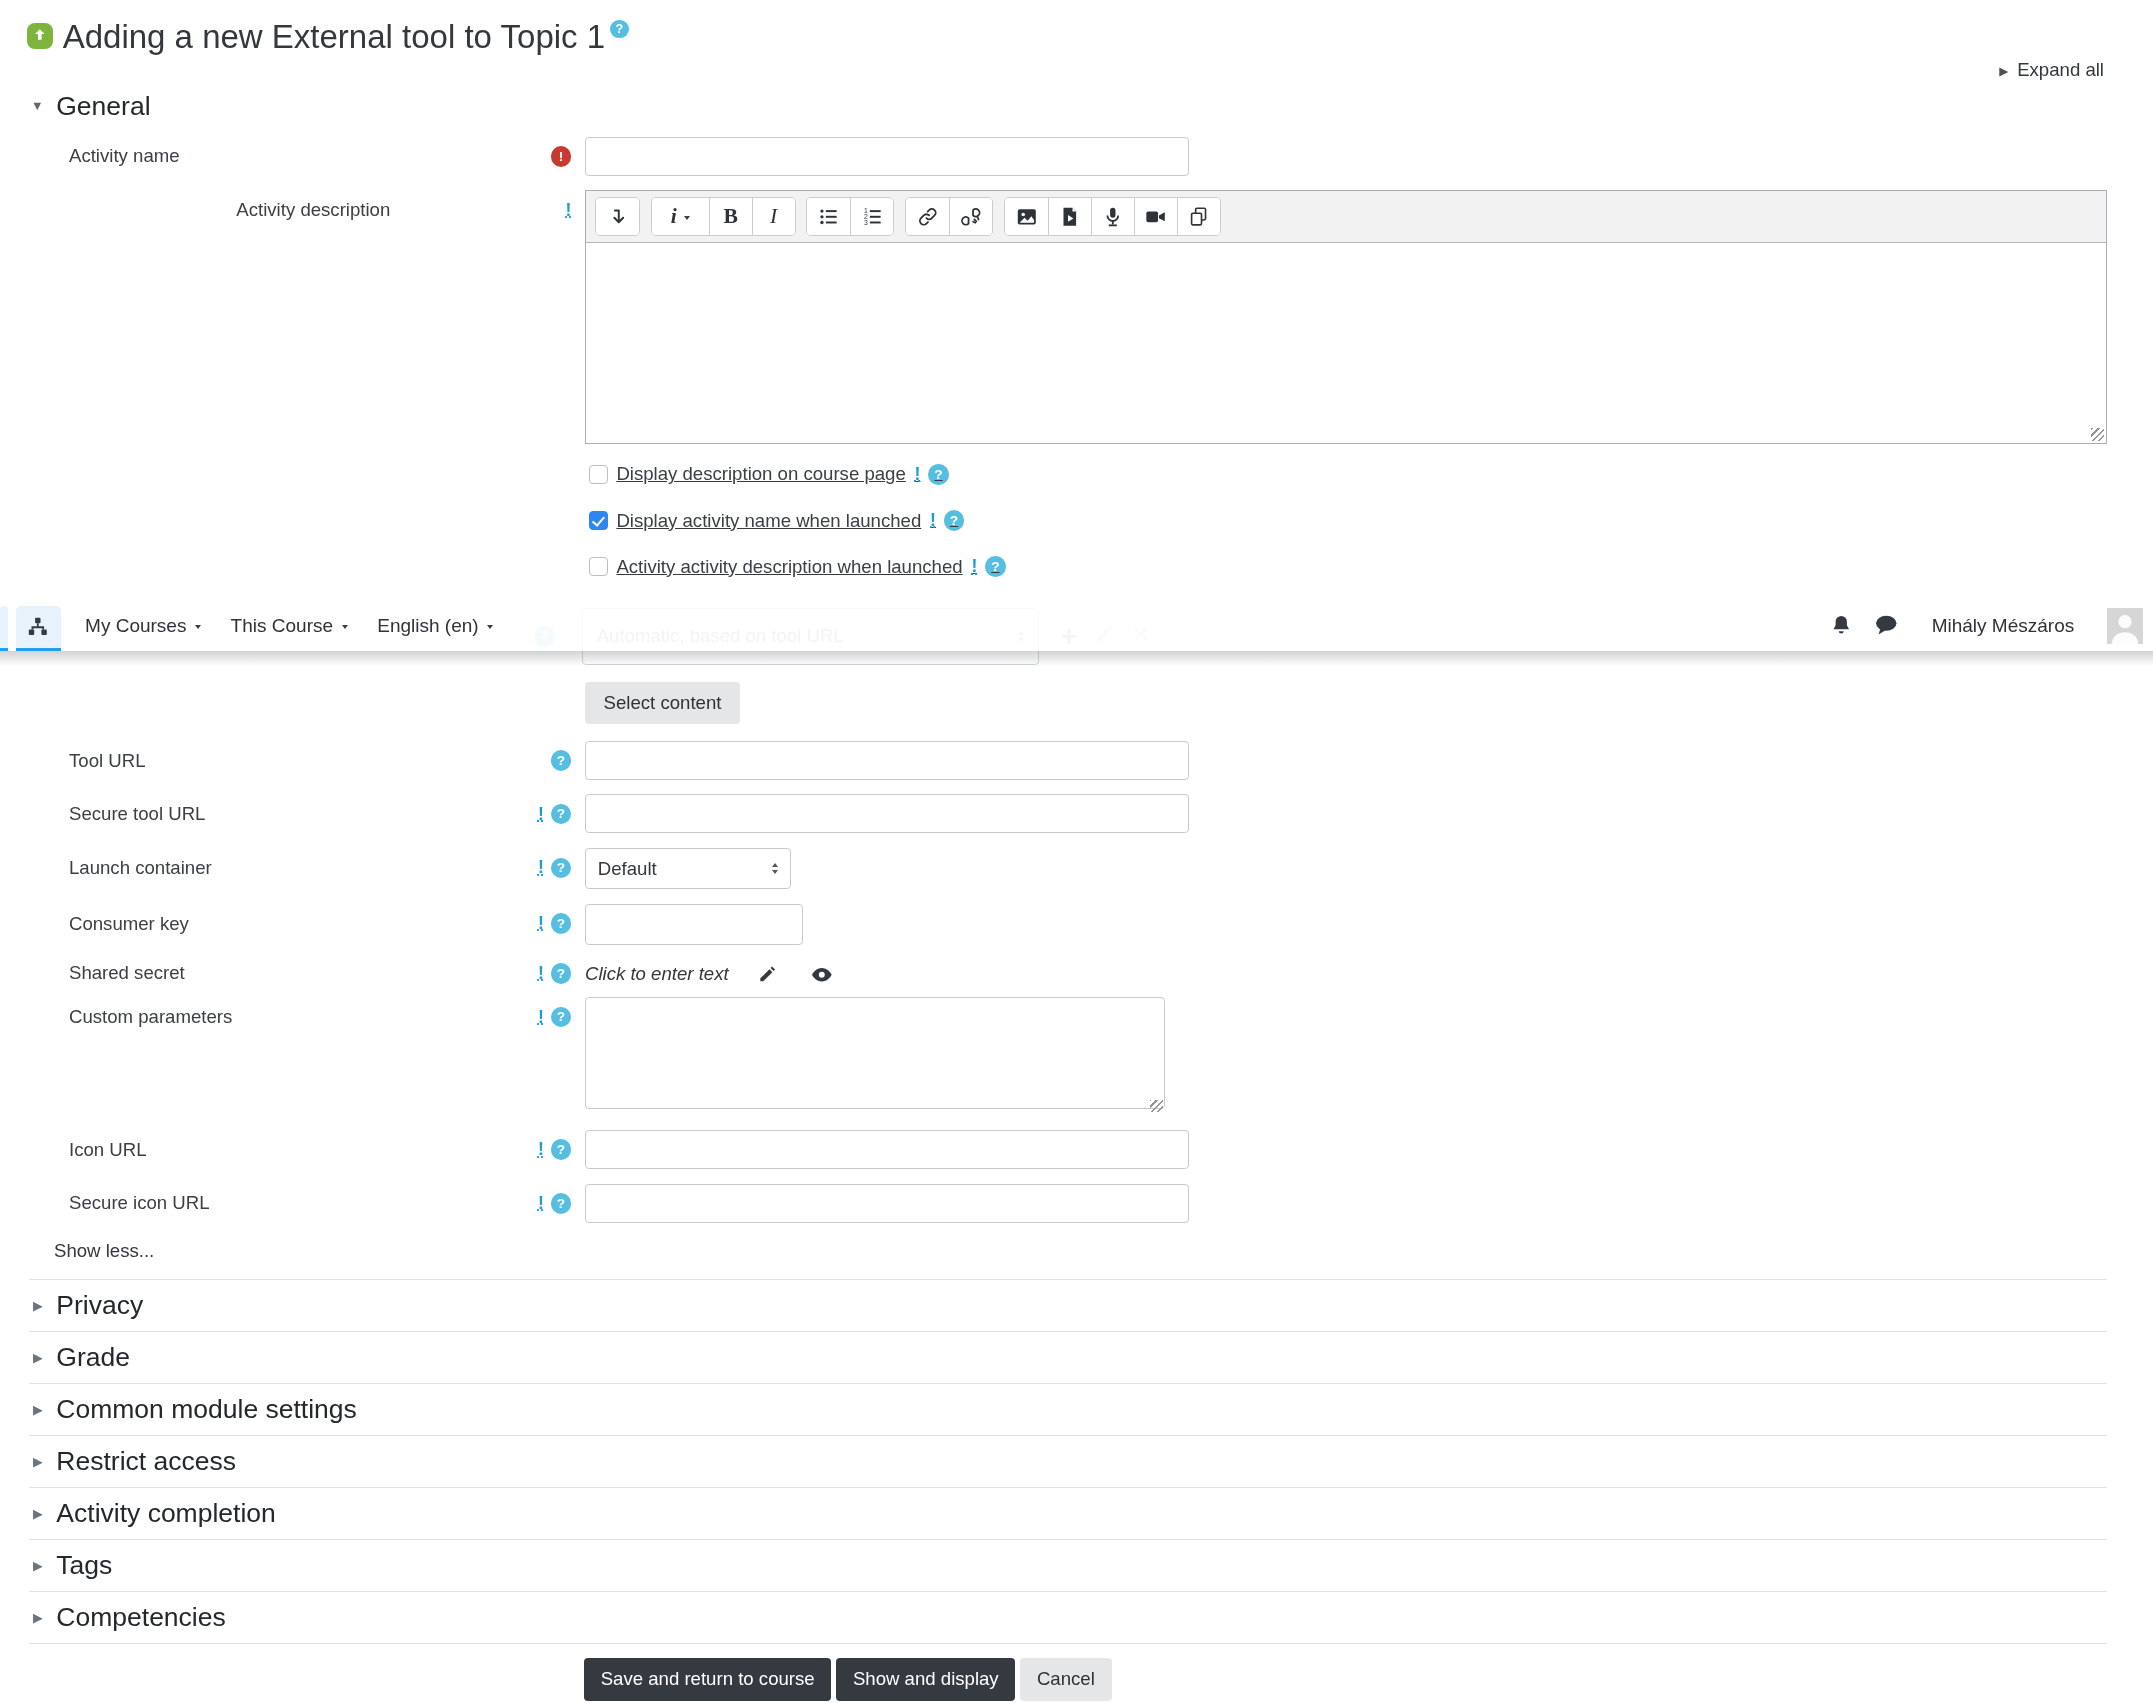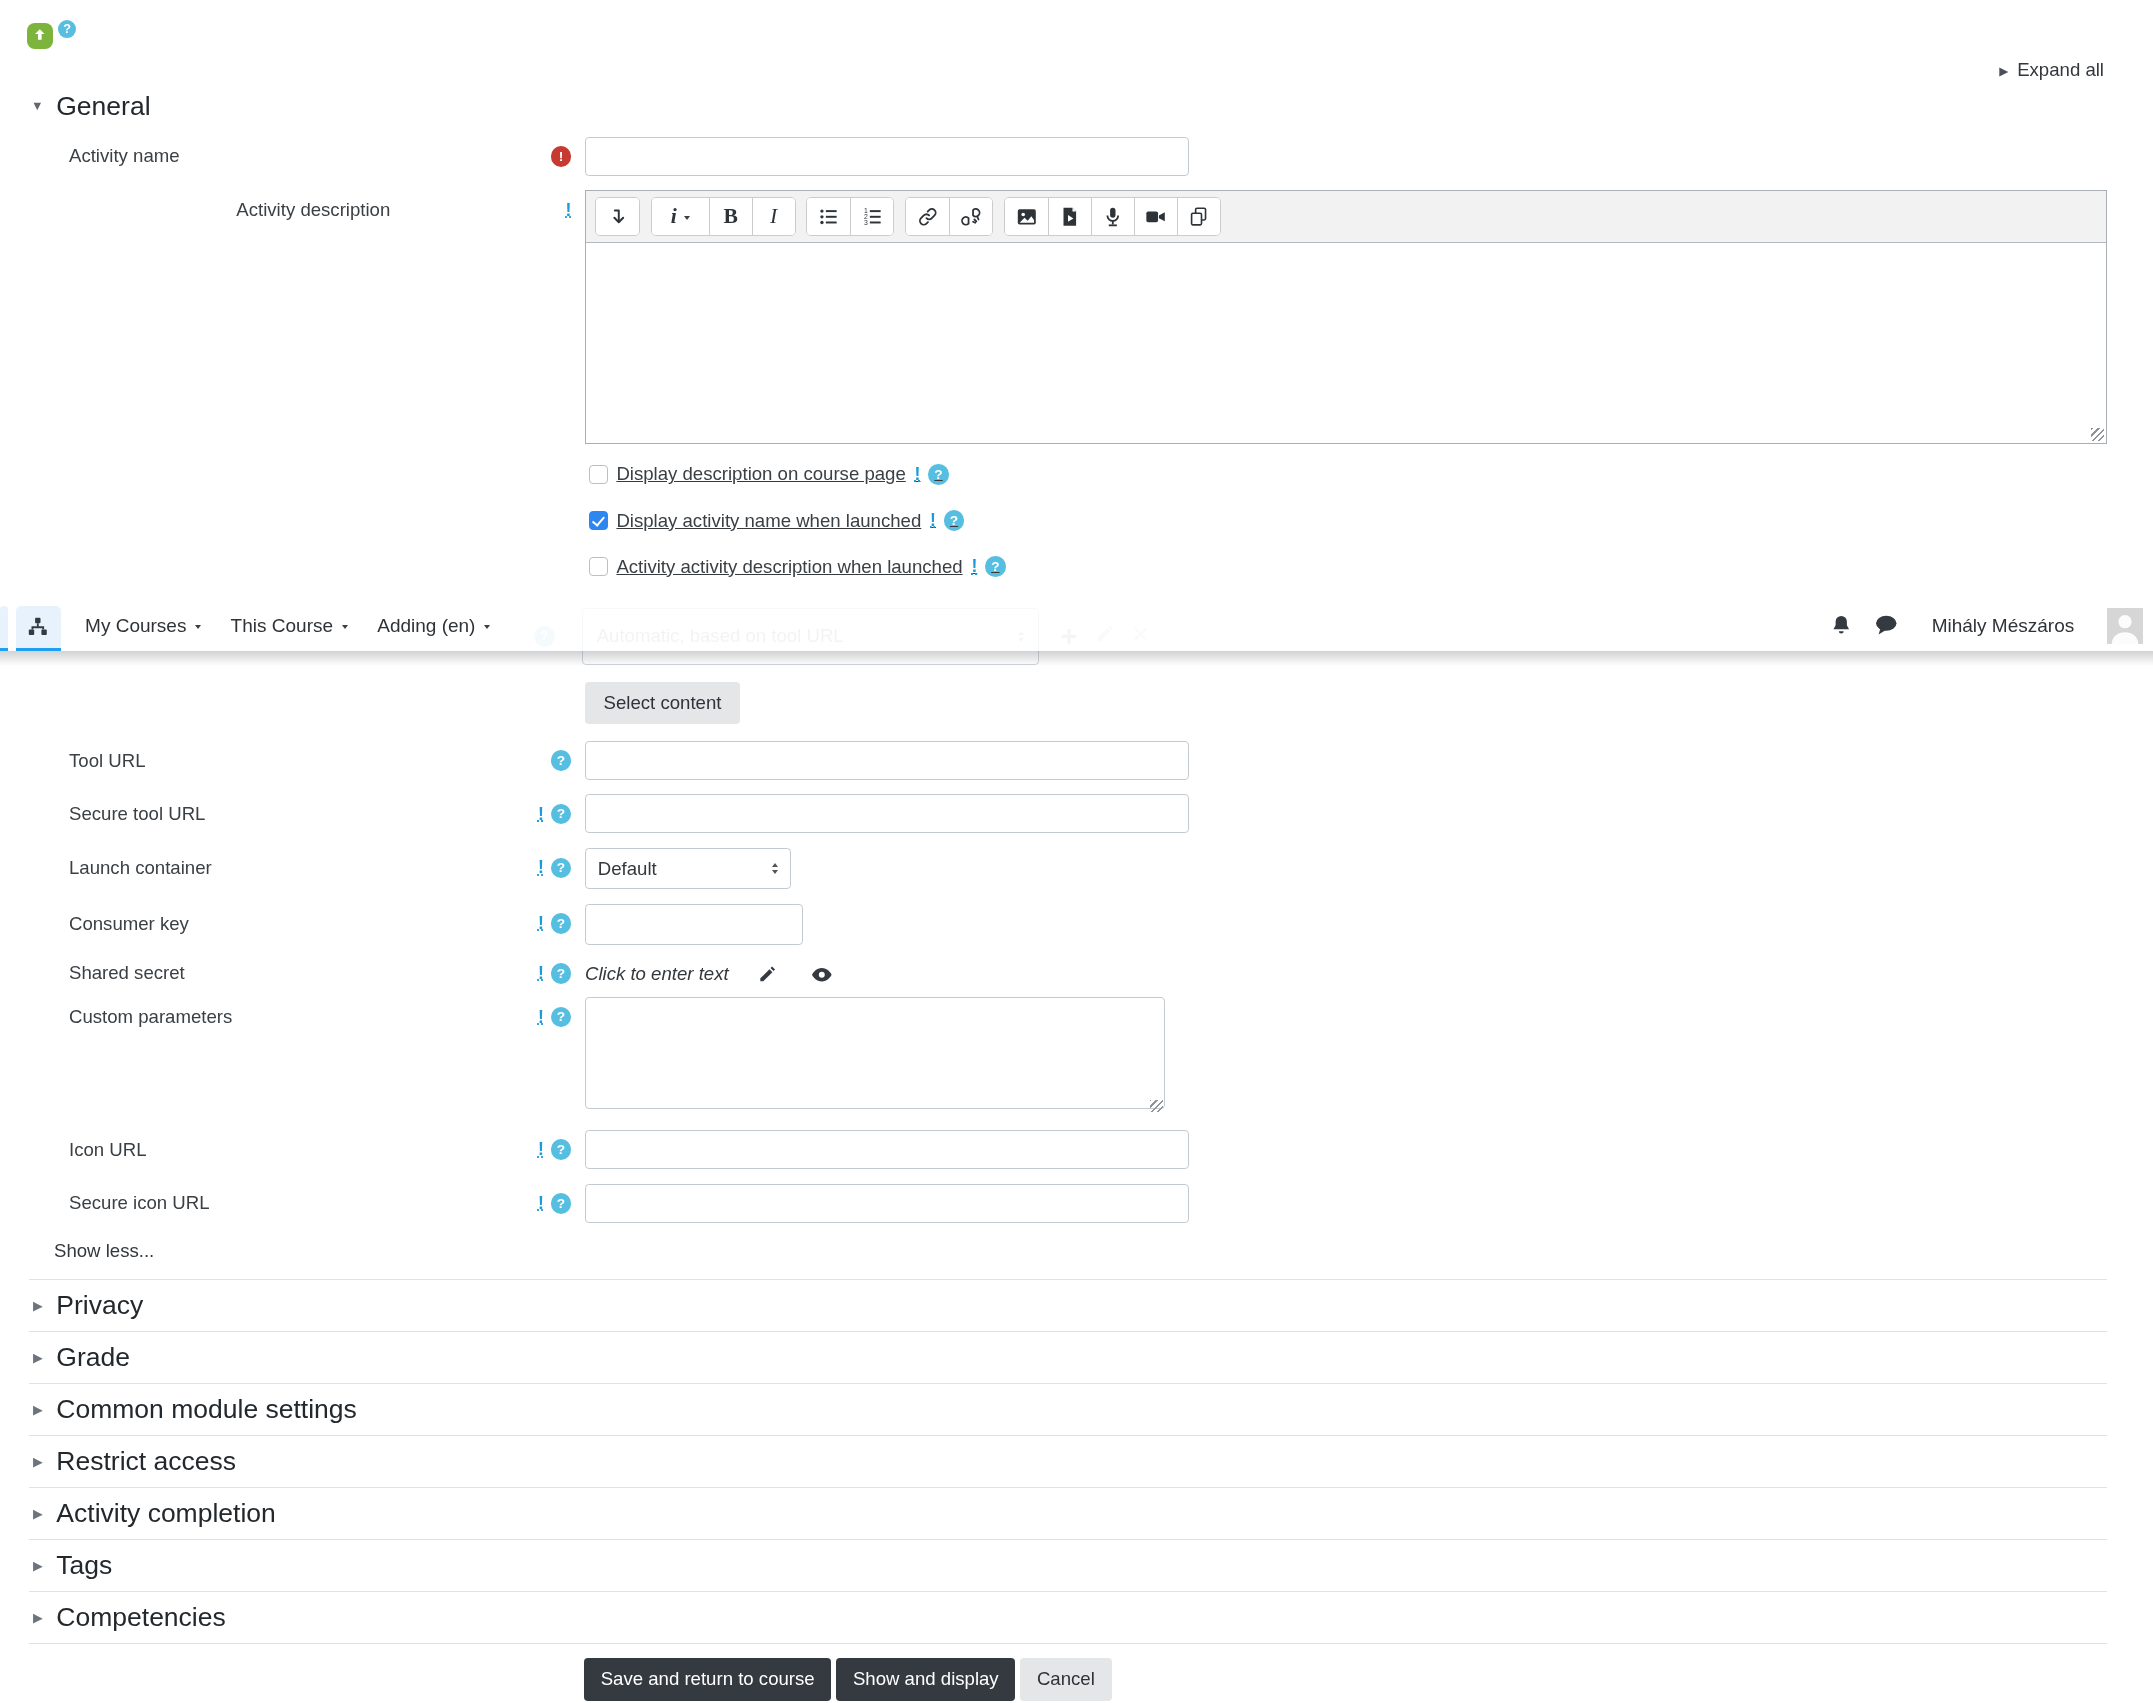"Adding a new External tool" h1.page-title { html: none -> <h1>Adding a new External tool to Topic 1</h1> }
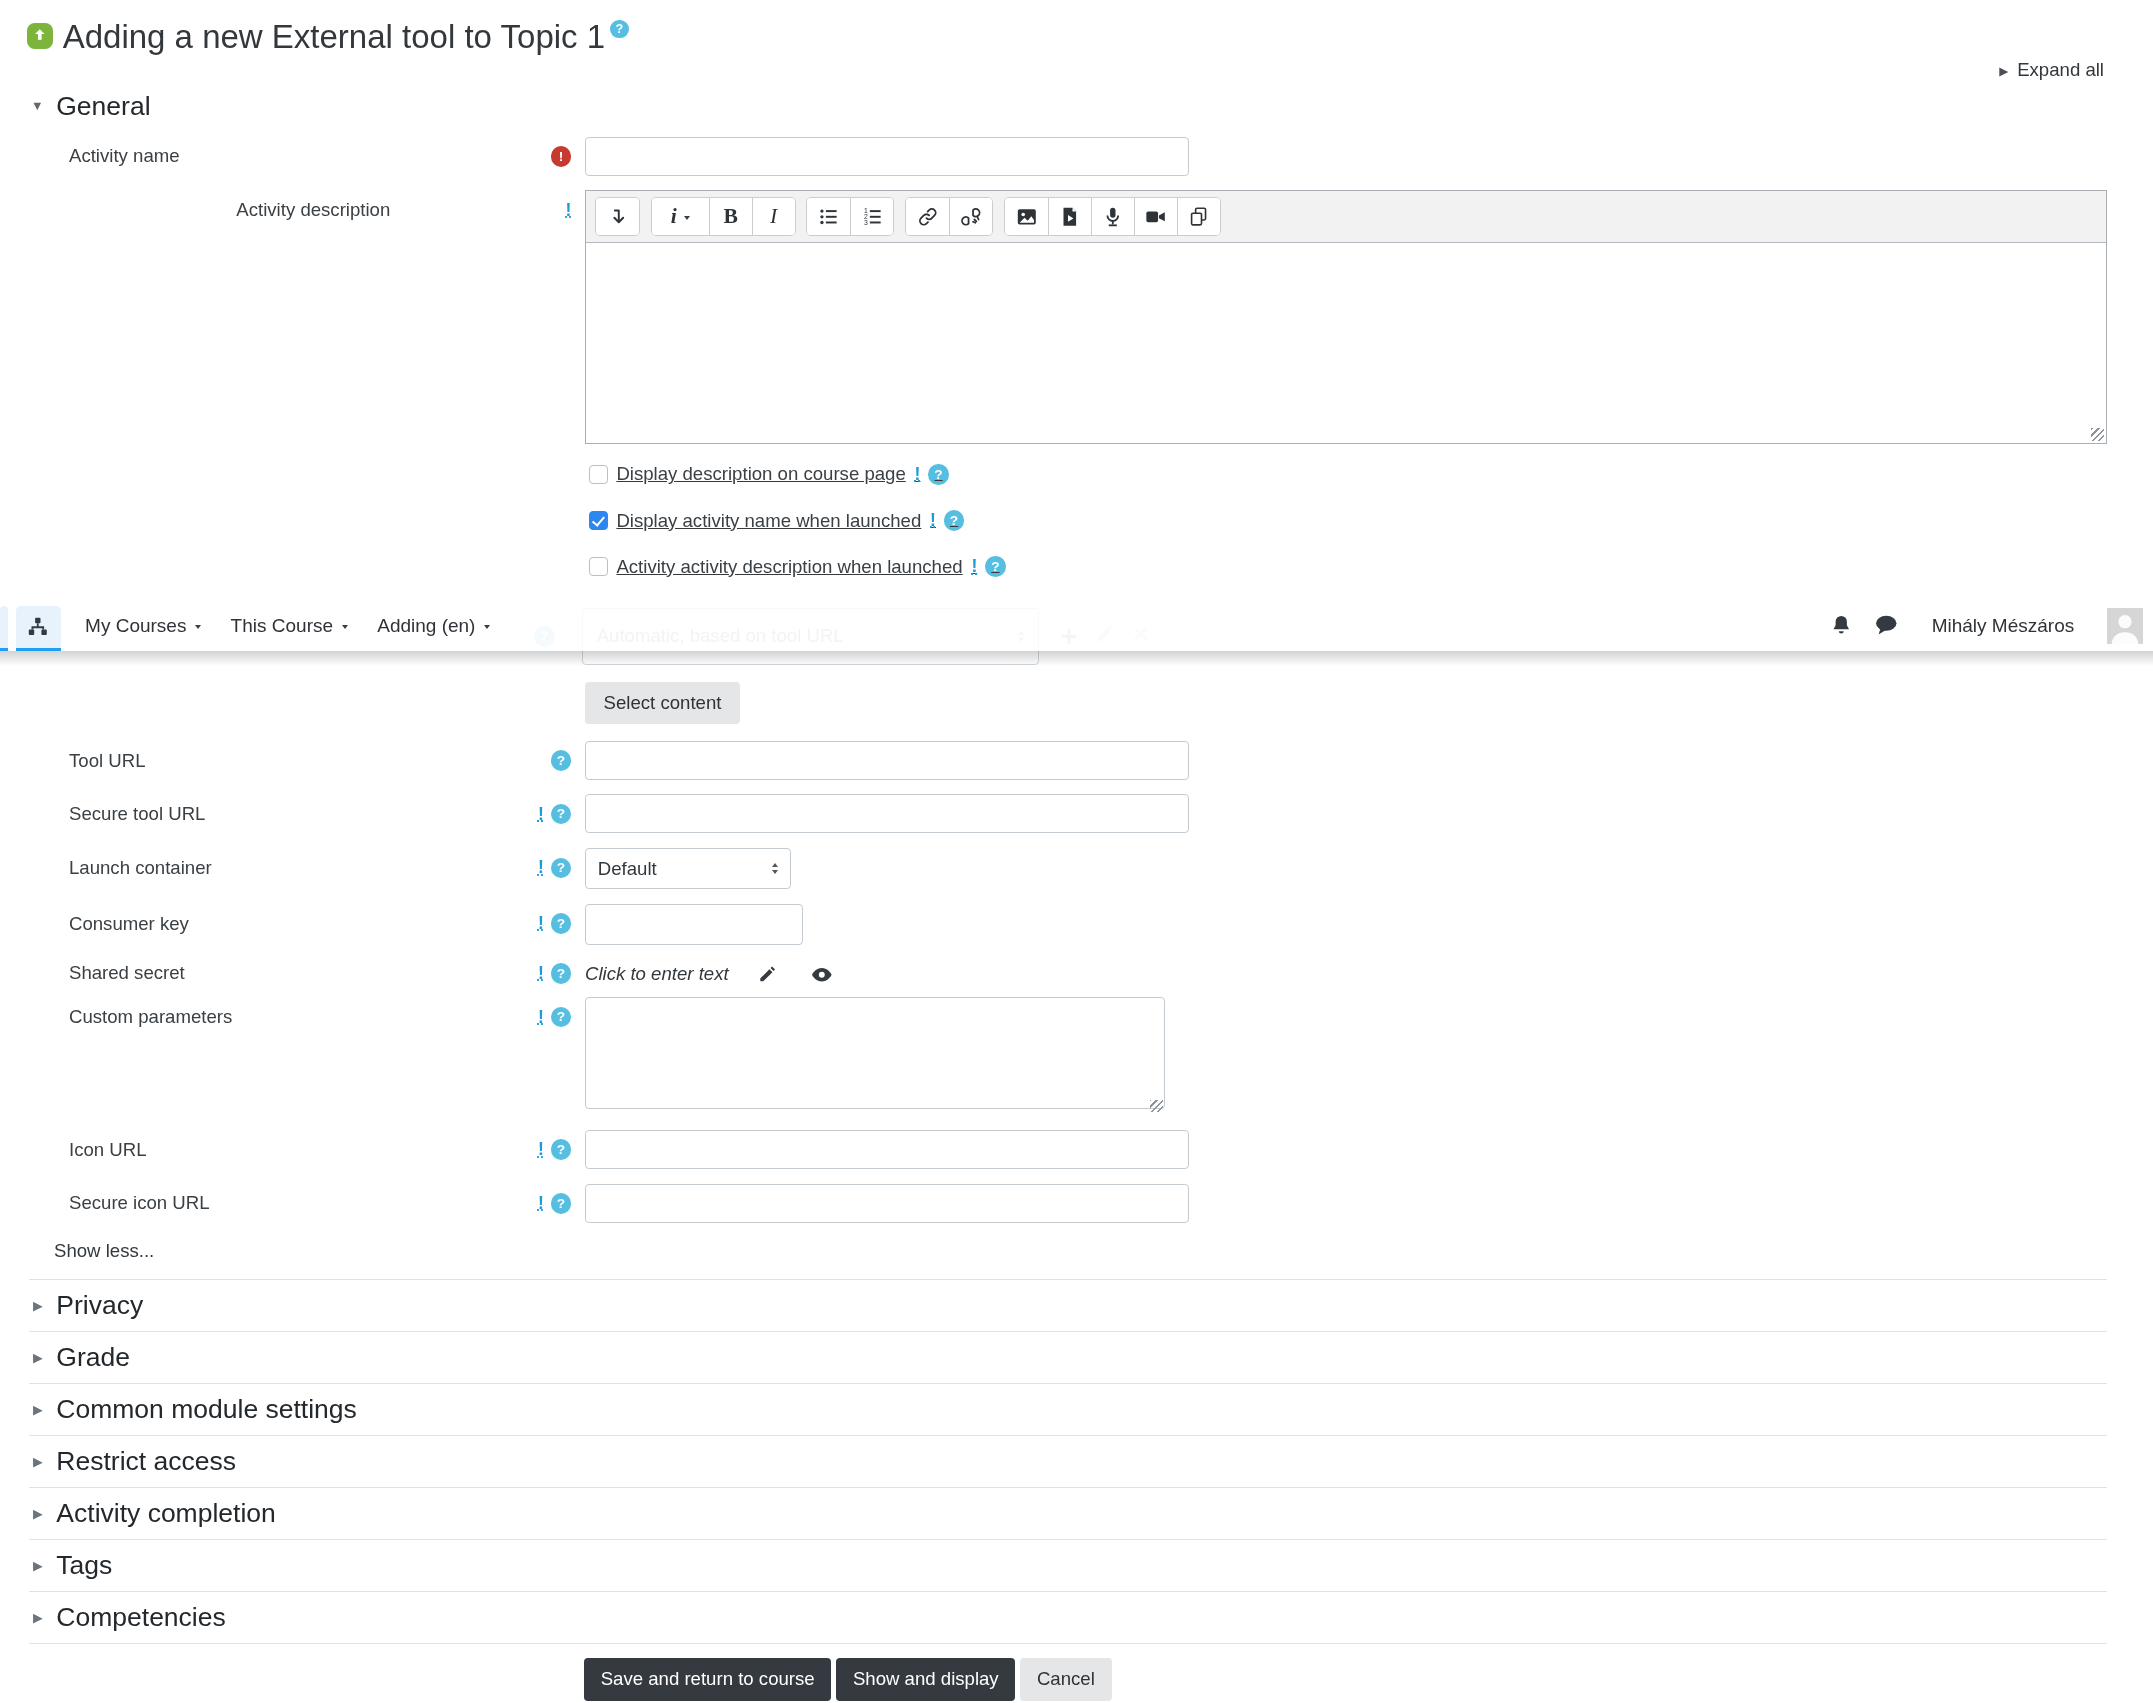"Adding (en)" span { text: Adding -> English }
